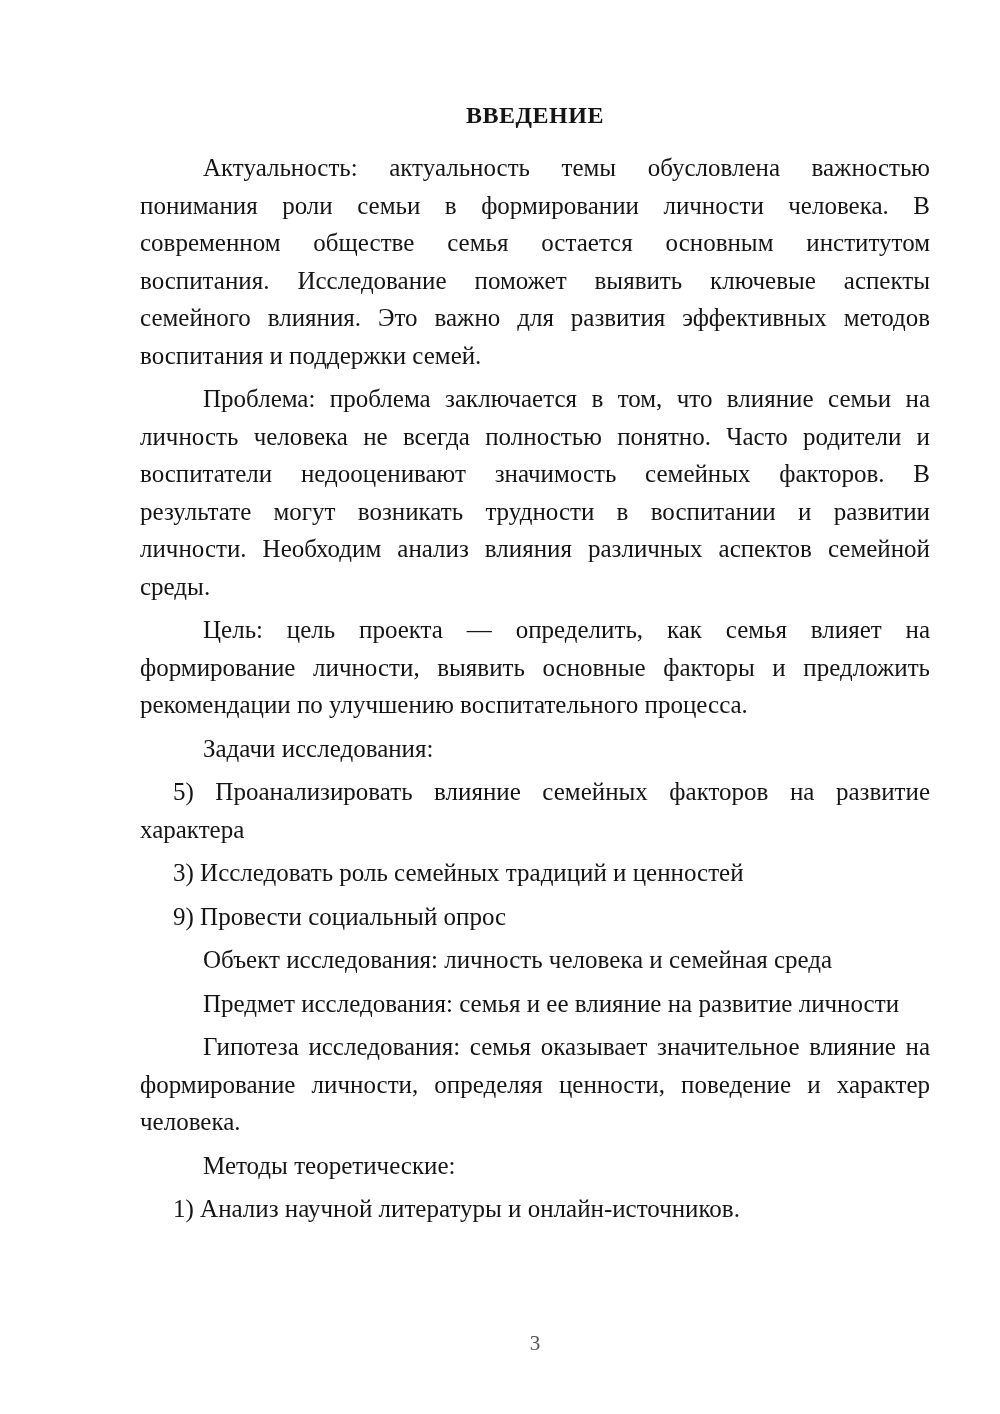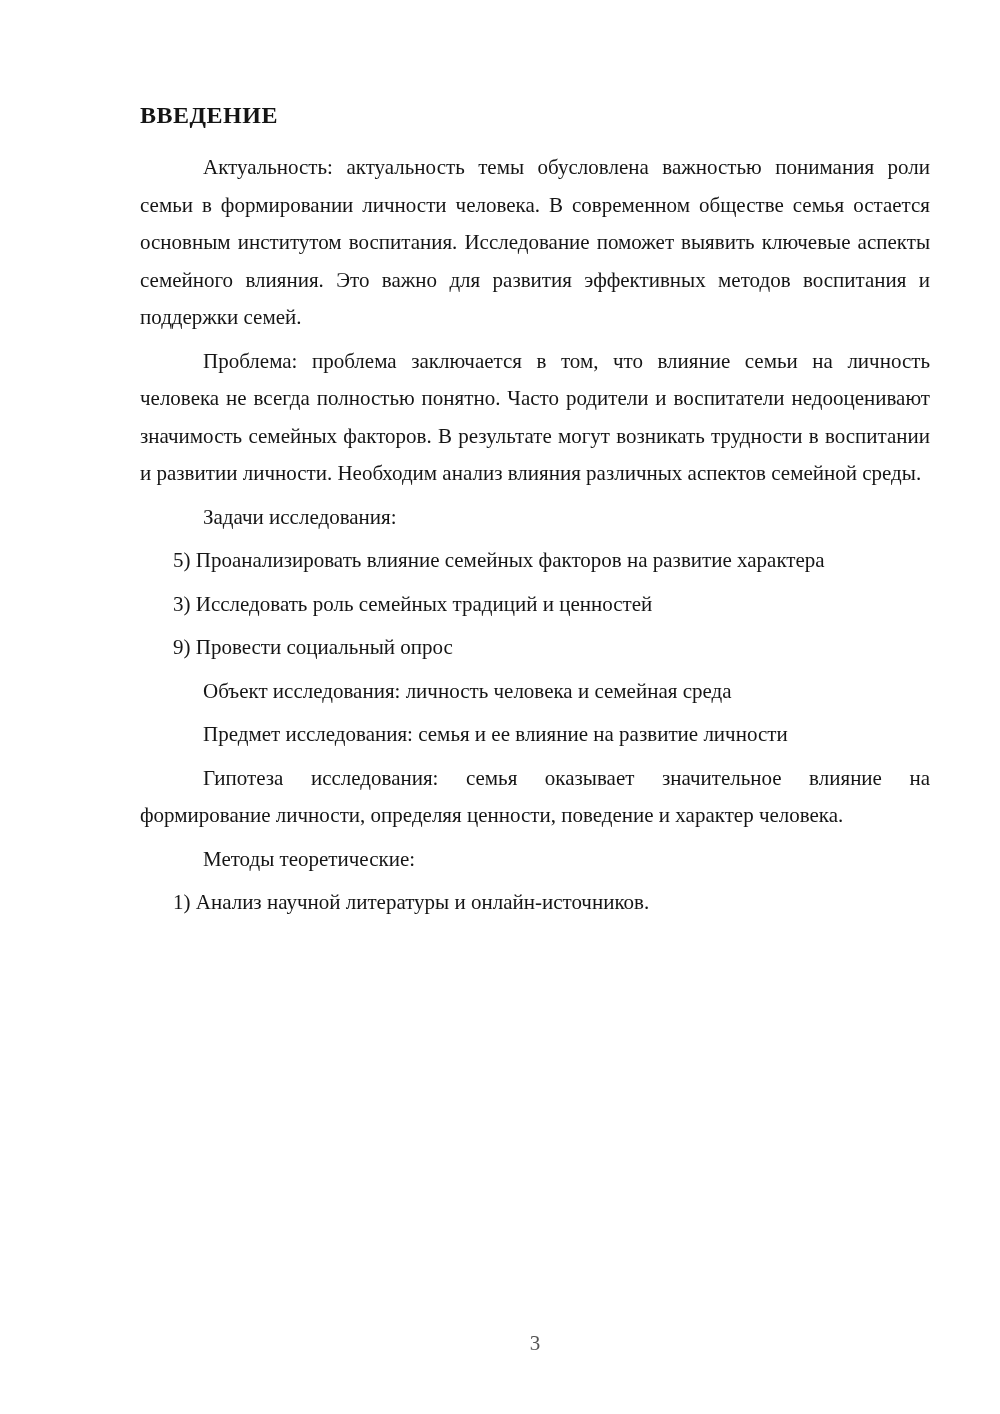"ВВЕДЕНИЕ" .doc-title { text-align: left -> center }
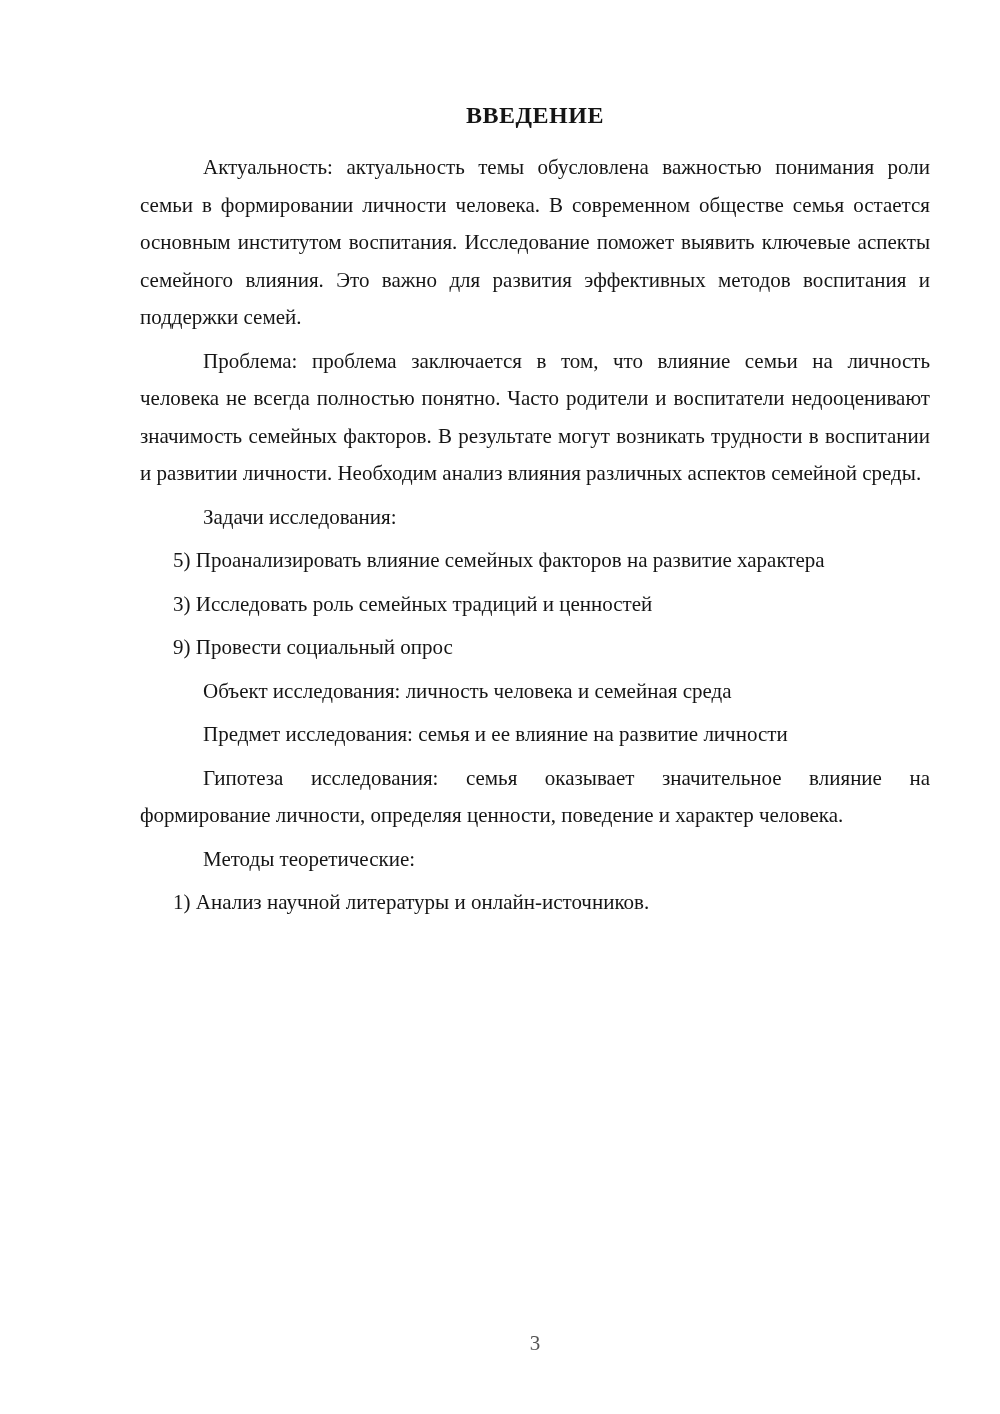"Актуальность: актуальность темы" .para { font-size: 21px -> 25px }
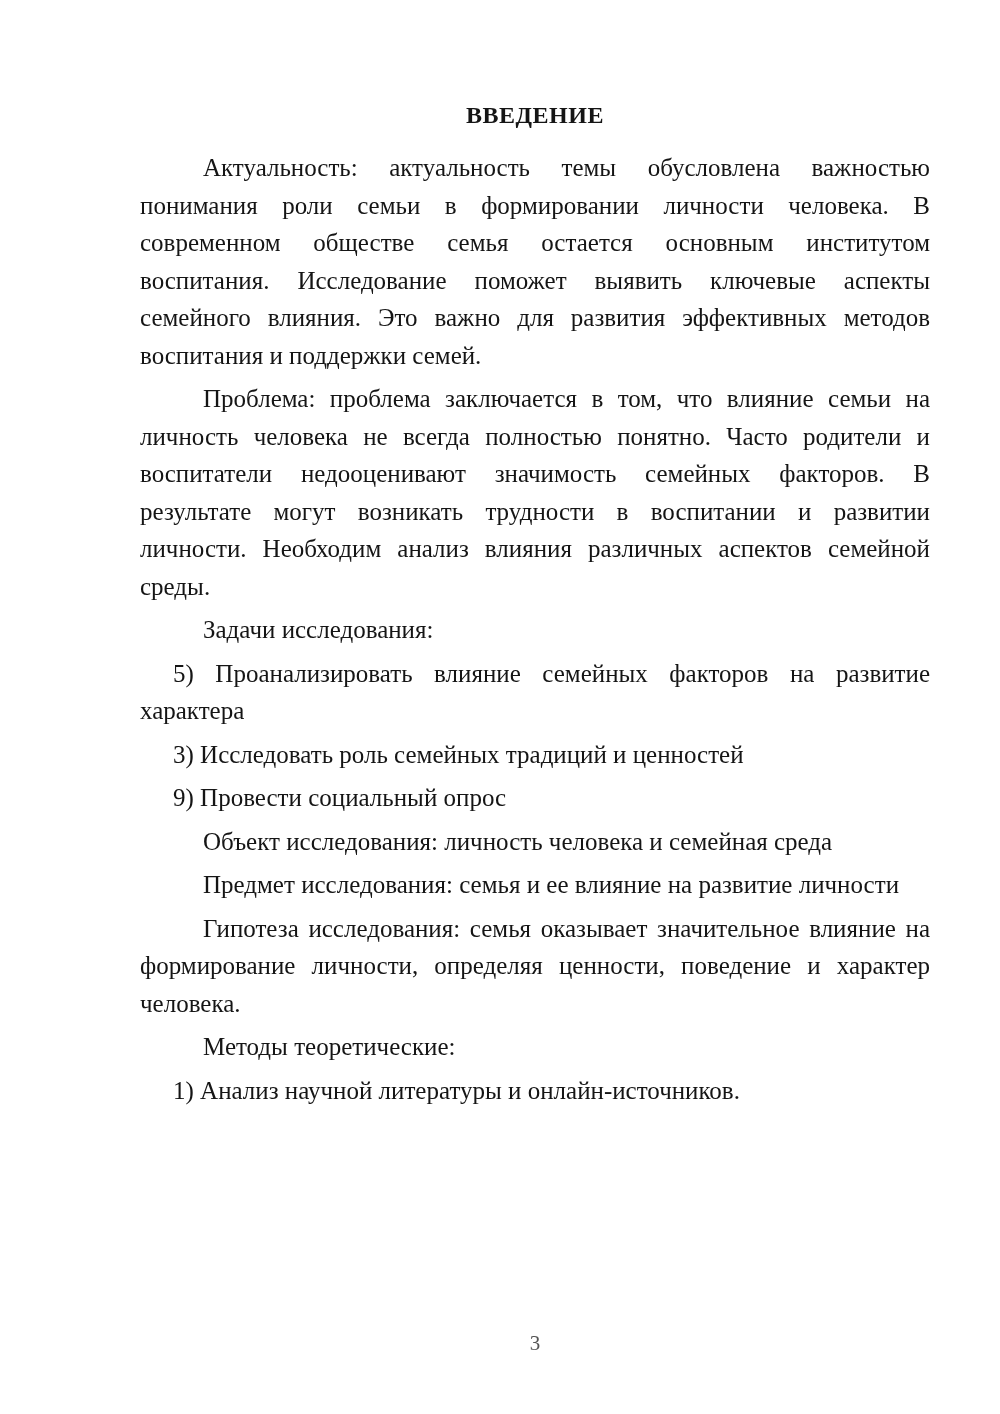"Цель: цель проекта — определить," p.para { html: none -> <p>Цель: цель проекта — определить, как семья влияет на формирование личности, выявить основные факторы и предложить рекомендации по улучшению воспитательного процесса.</p> }
